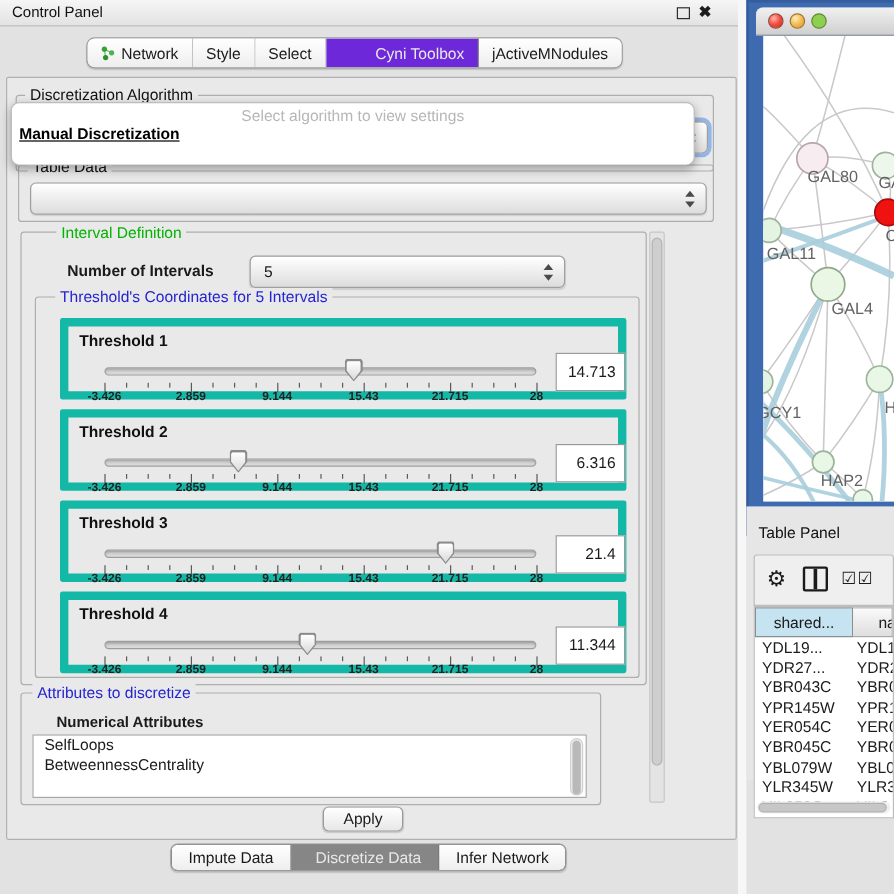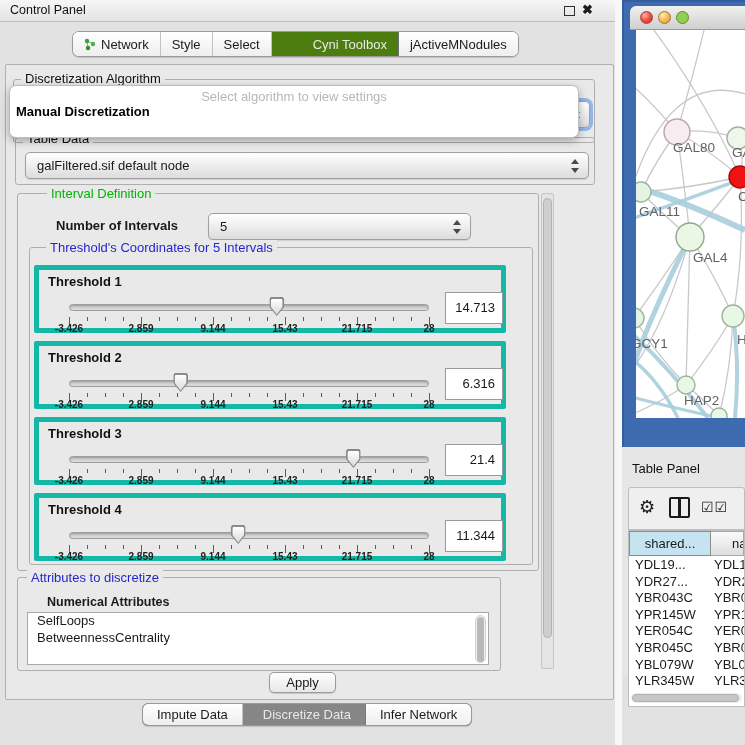"Cyni Toolbox" .tabbar .tab.sel { background: #4d7c0f -> #6d28d9 }
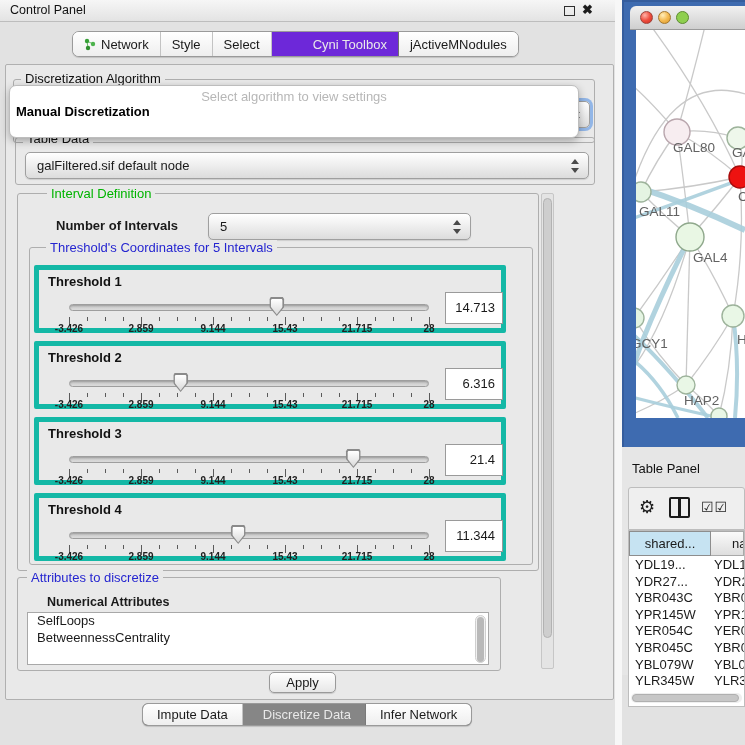"Manual Discretization" .popup .opt.b { text-decoration: none -> underline }
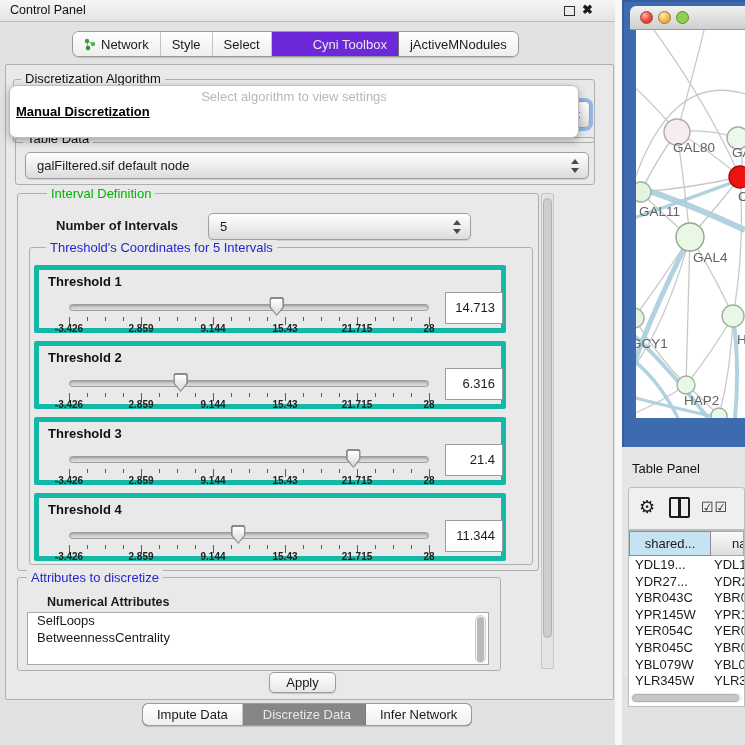"galFiltered.sif default node" span { html: <span>galFiltered.sif default node</span> -> none }
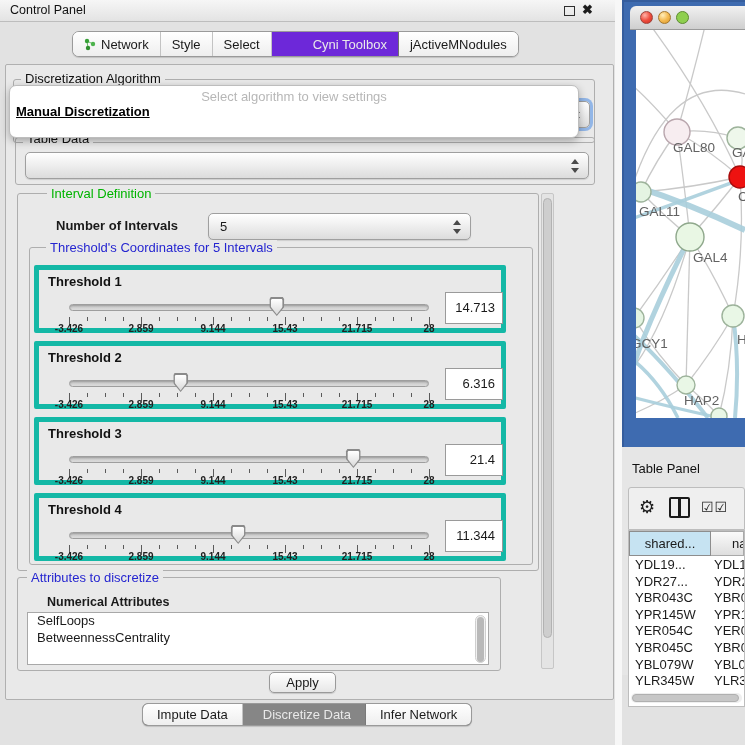"Threshold 1" .tbox { border: 5px solid #14b8a6 -> 7px solid #14b8a6; left: 28px -> 44px }
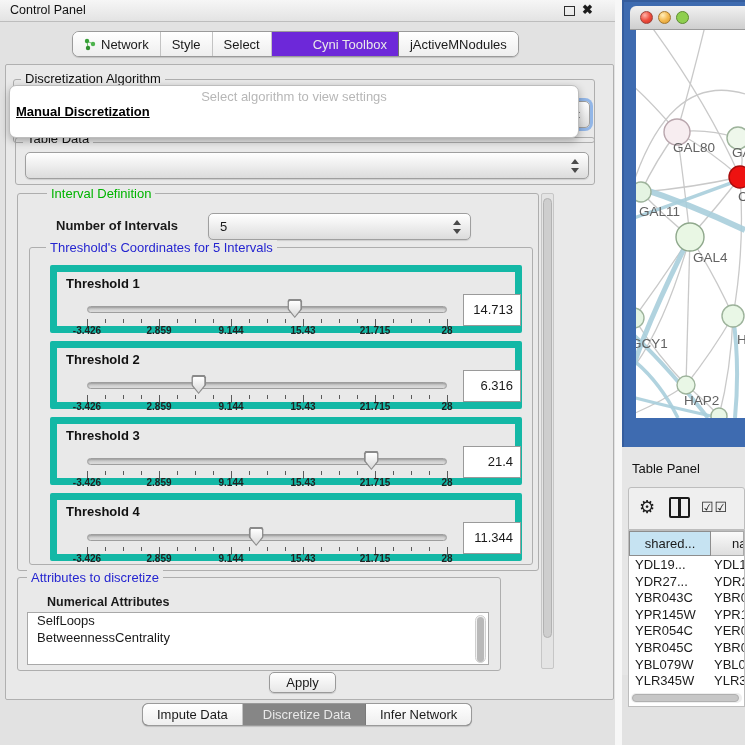"Table Panel" .tp-bar { top: 447px -> 422px }
